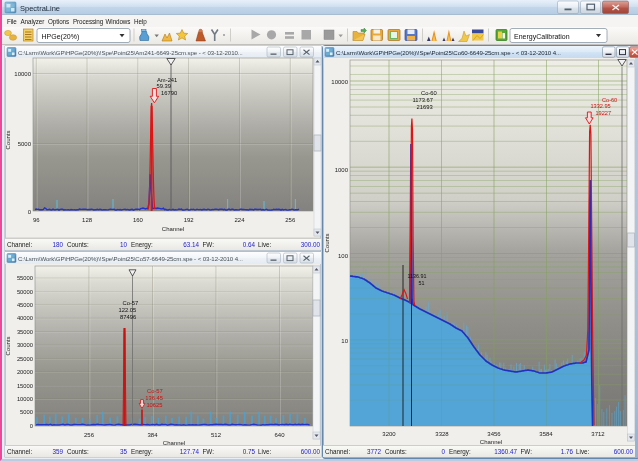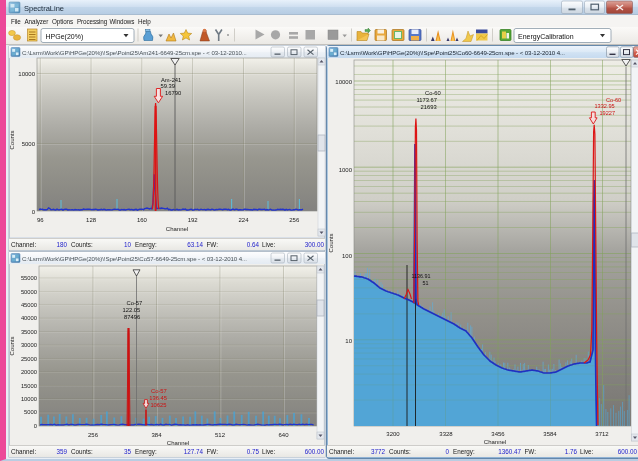"SpectraLine" #wrap { border-left: 6px solid #ec4899 -> 2px solid #ec4899 }
